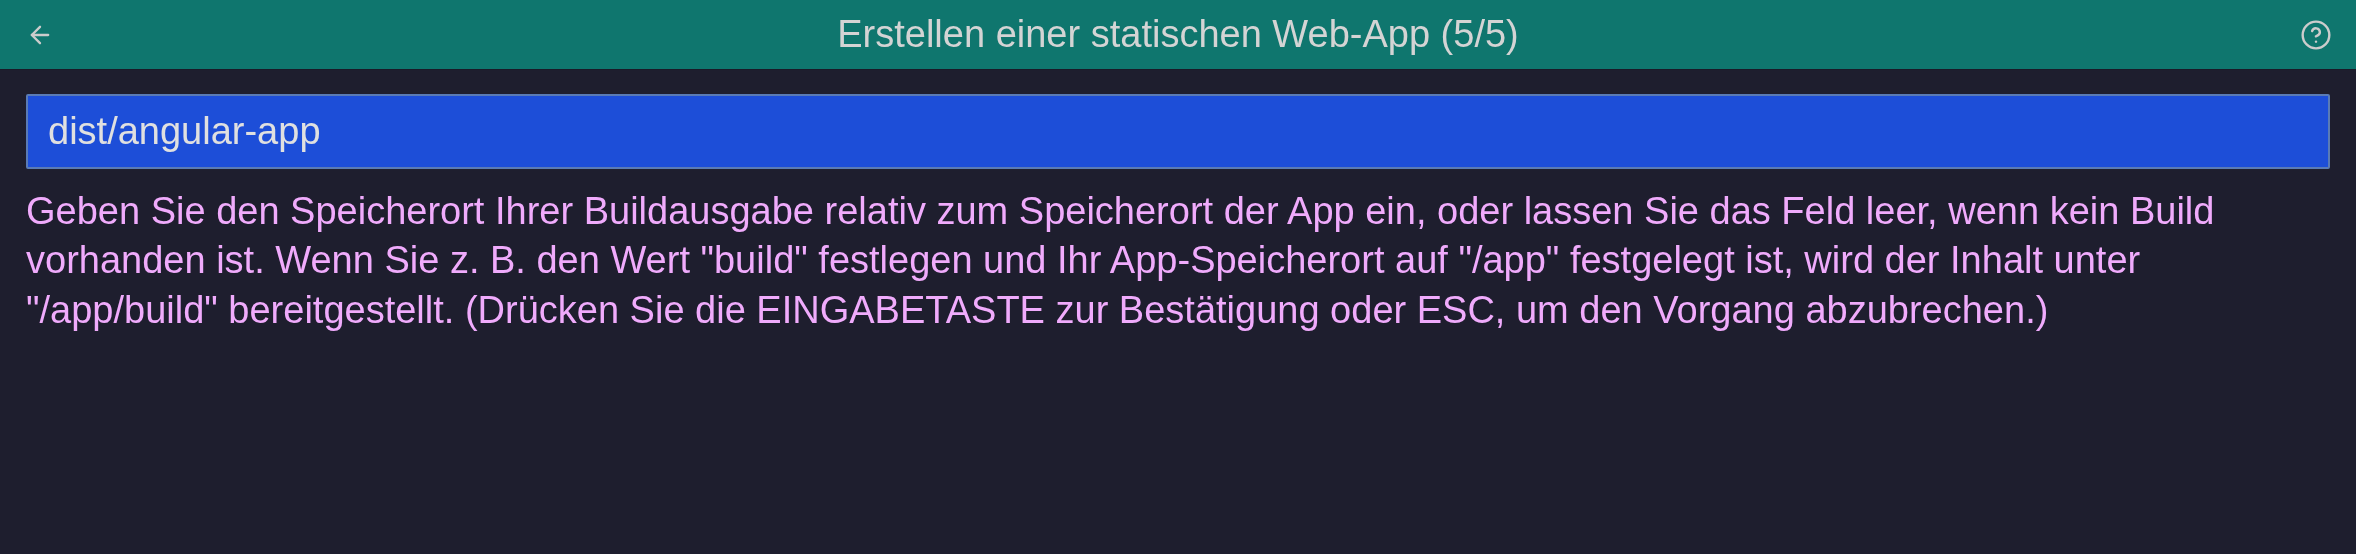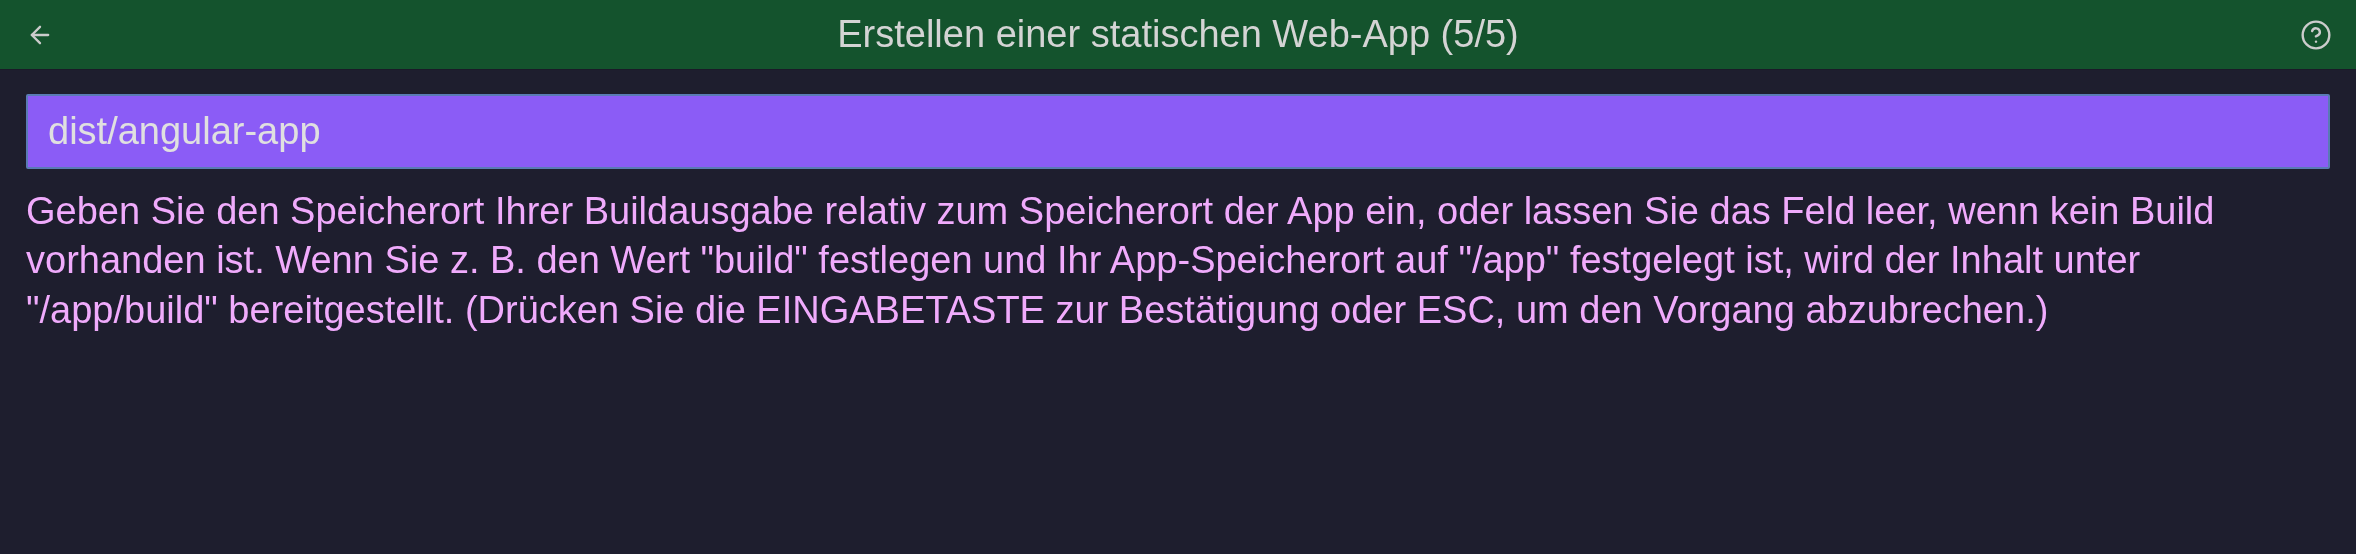"Erstellen einer statischen Web-App (5/5)" .header { background-color: #14532d -> #0f766e }
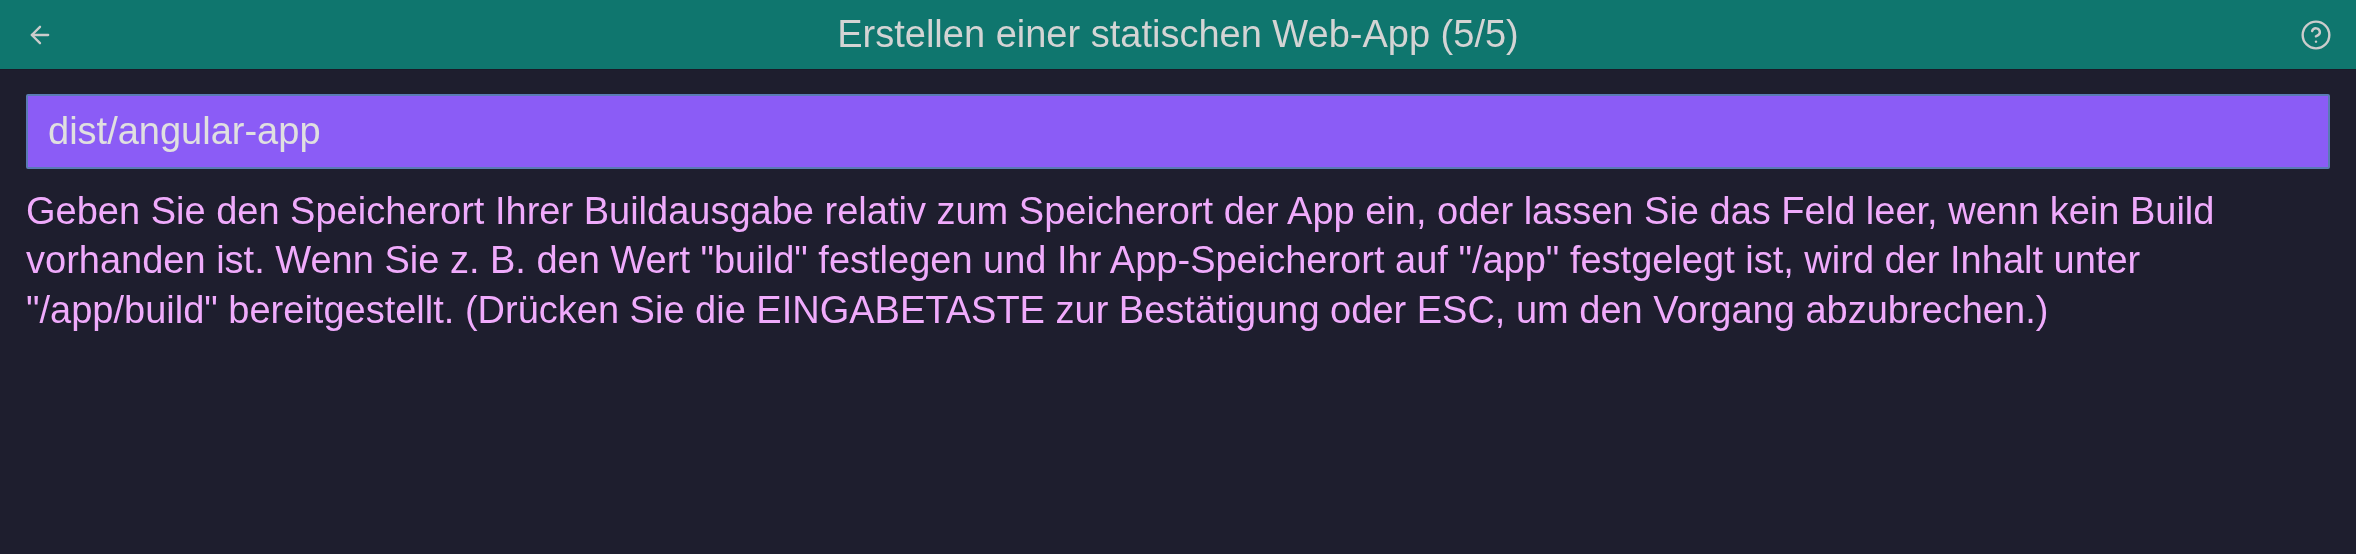"dist/angular-app" .input-field { background-color: #8b5cf6 -> #1d4ed8 }
